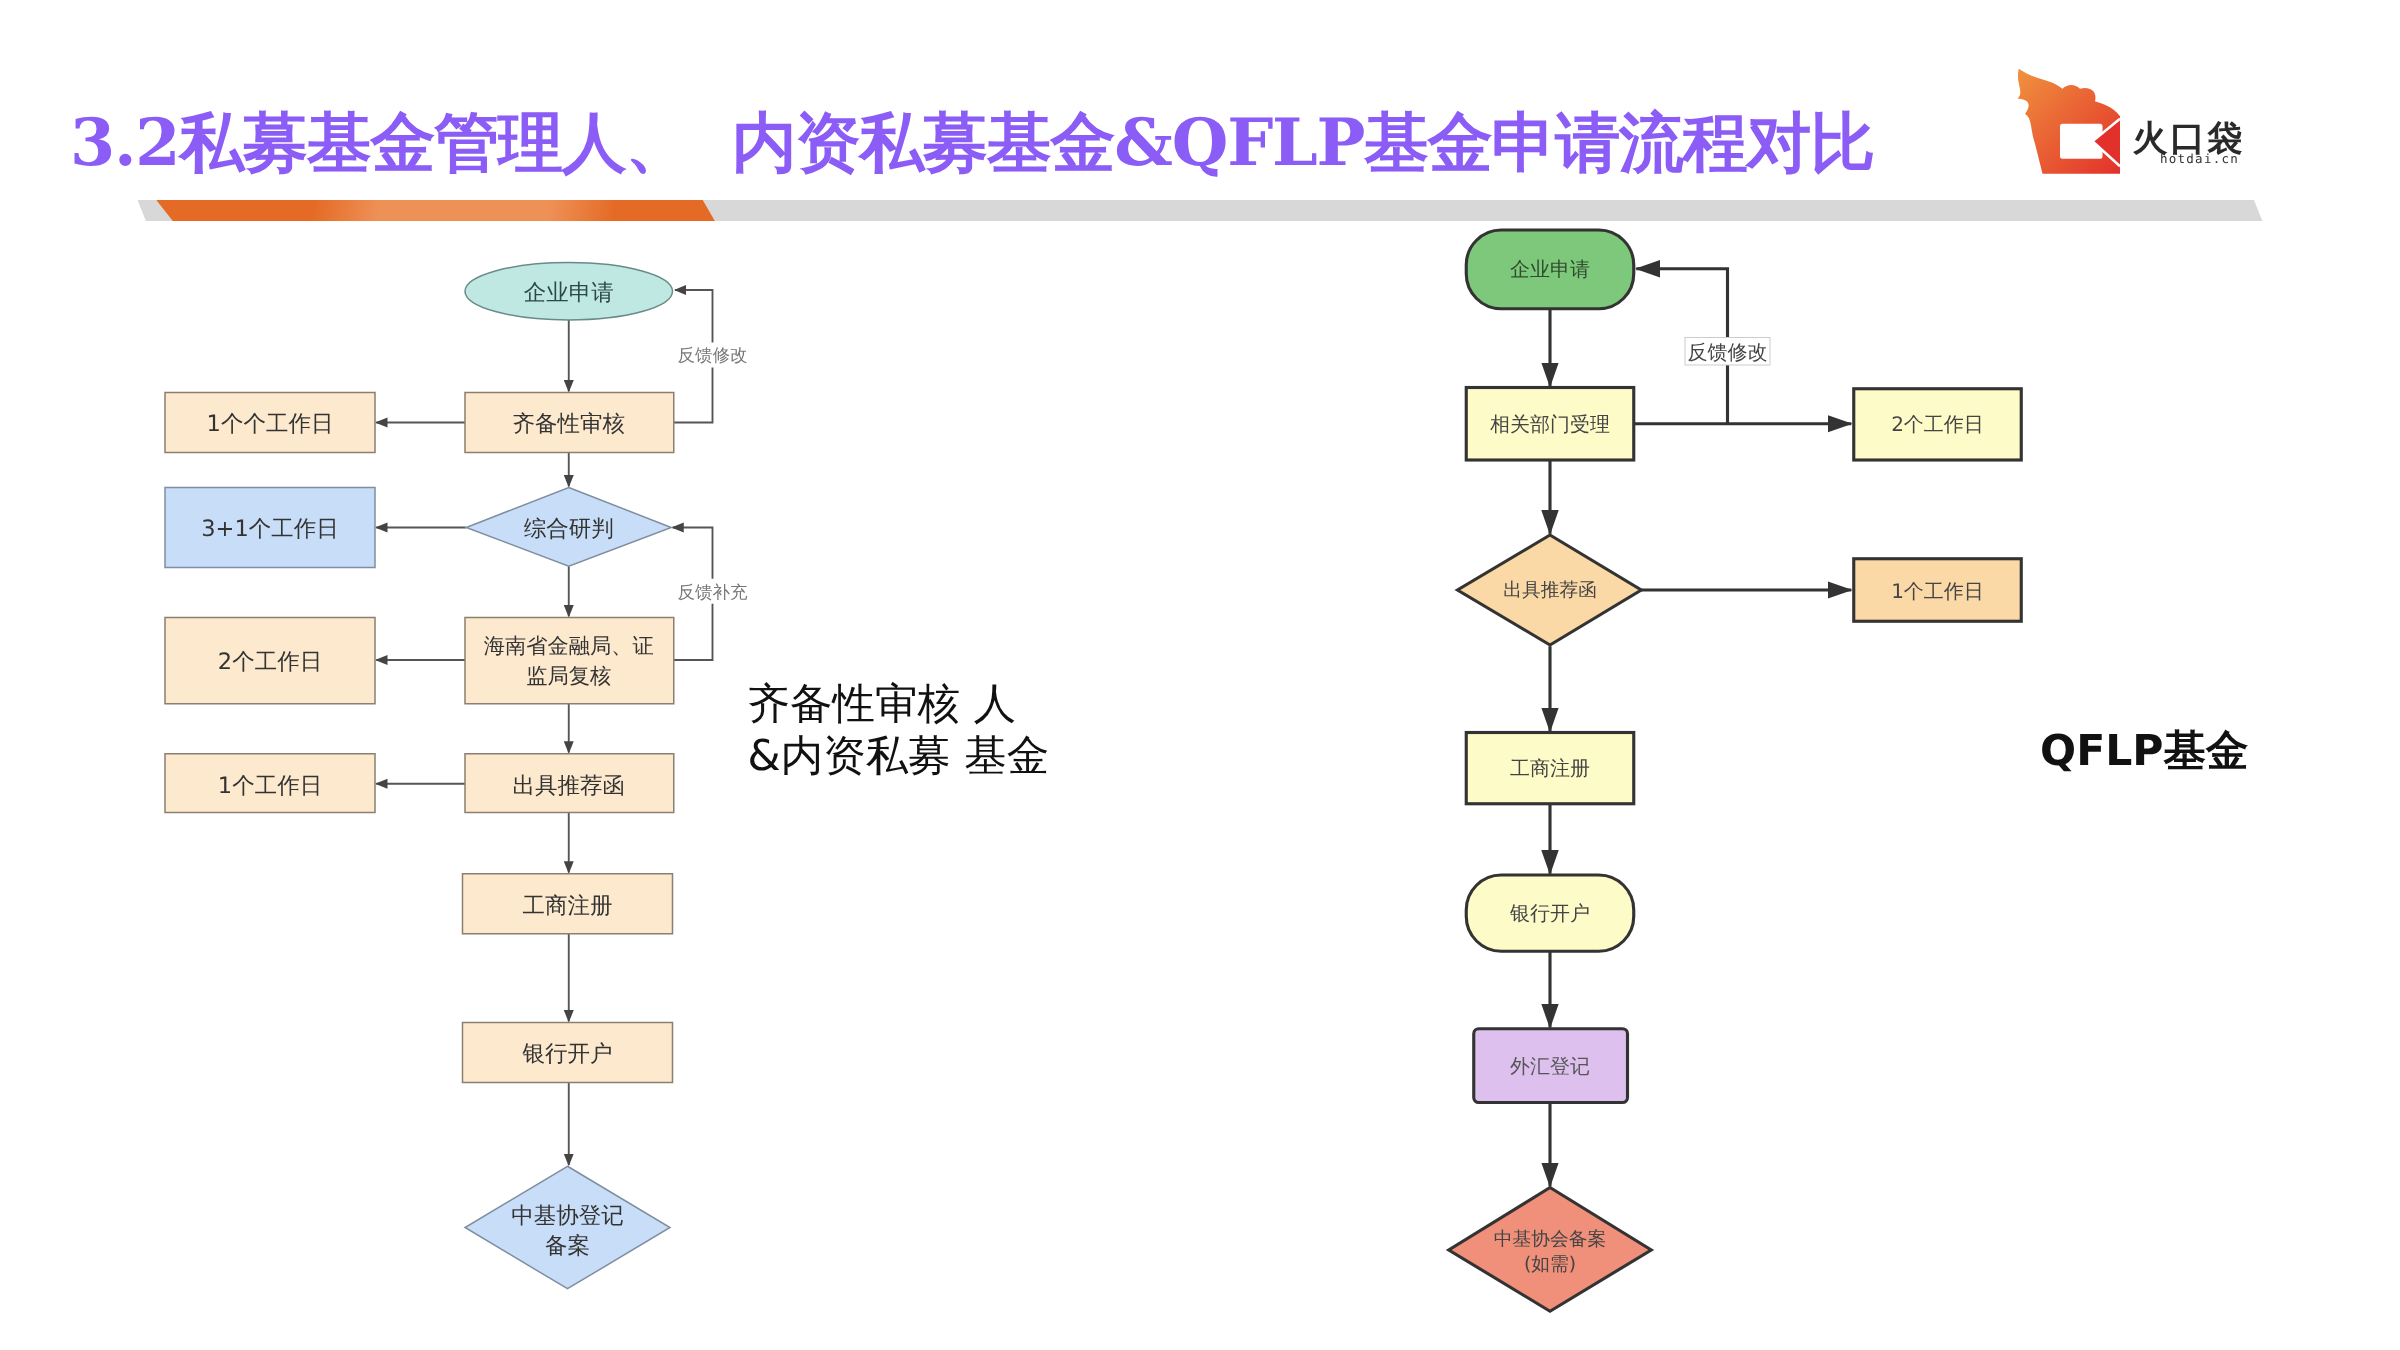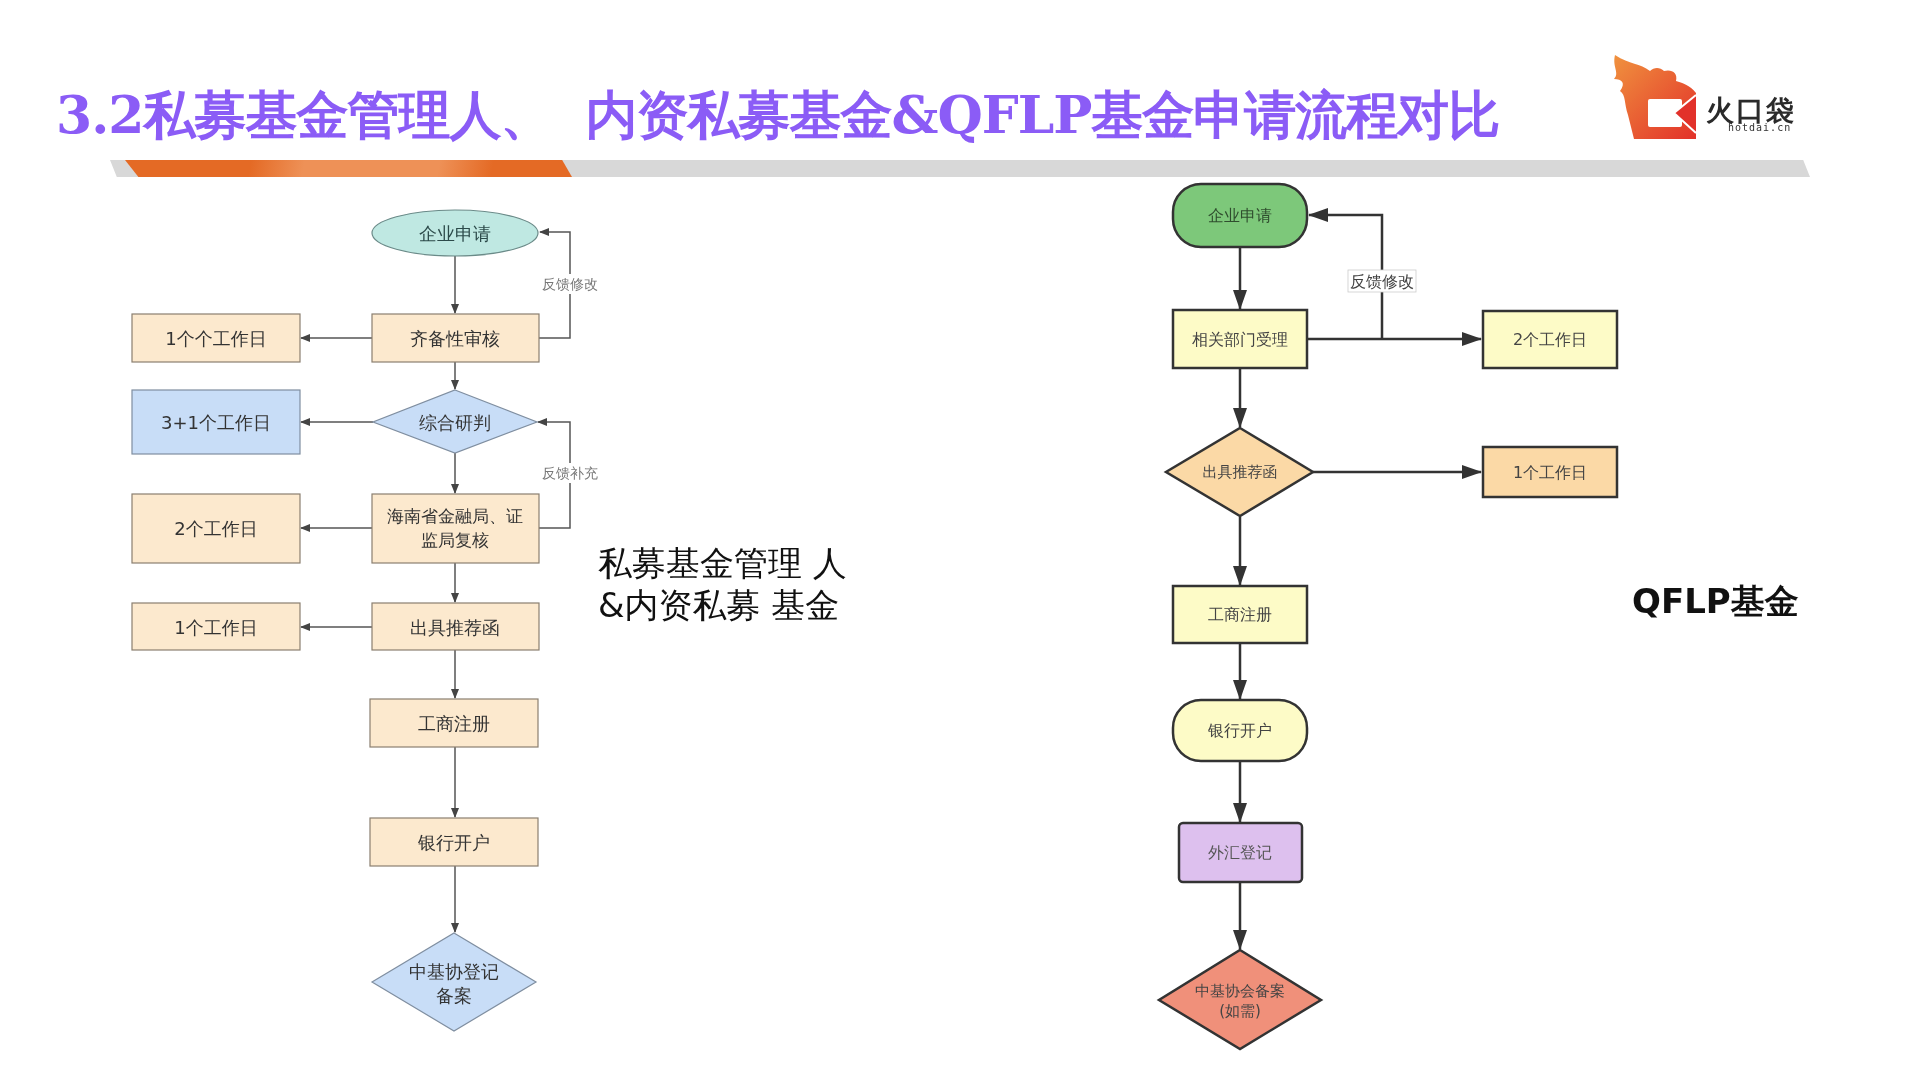"私募基金管理 人" span { text: 私募基金管理 -> 齐备性审核 }
